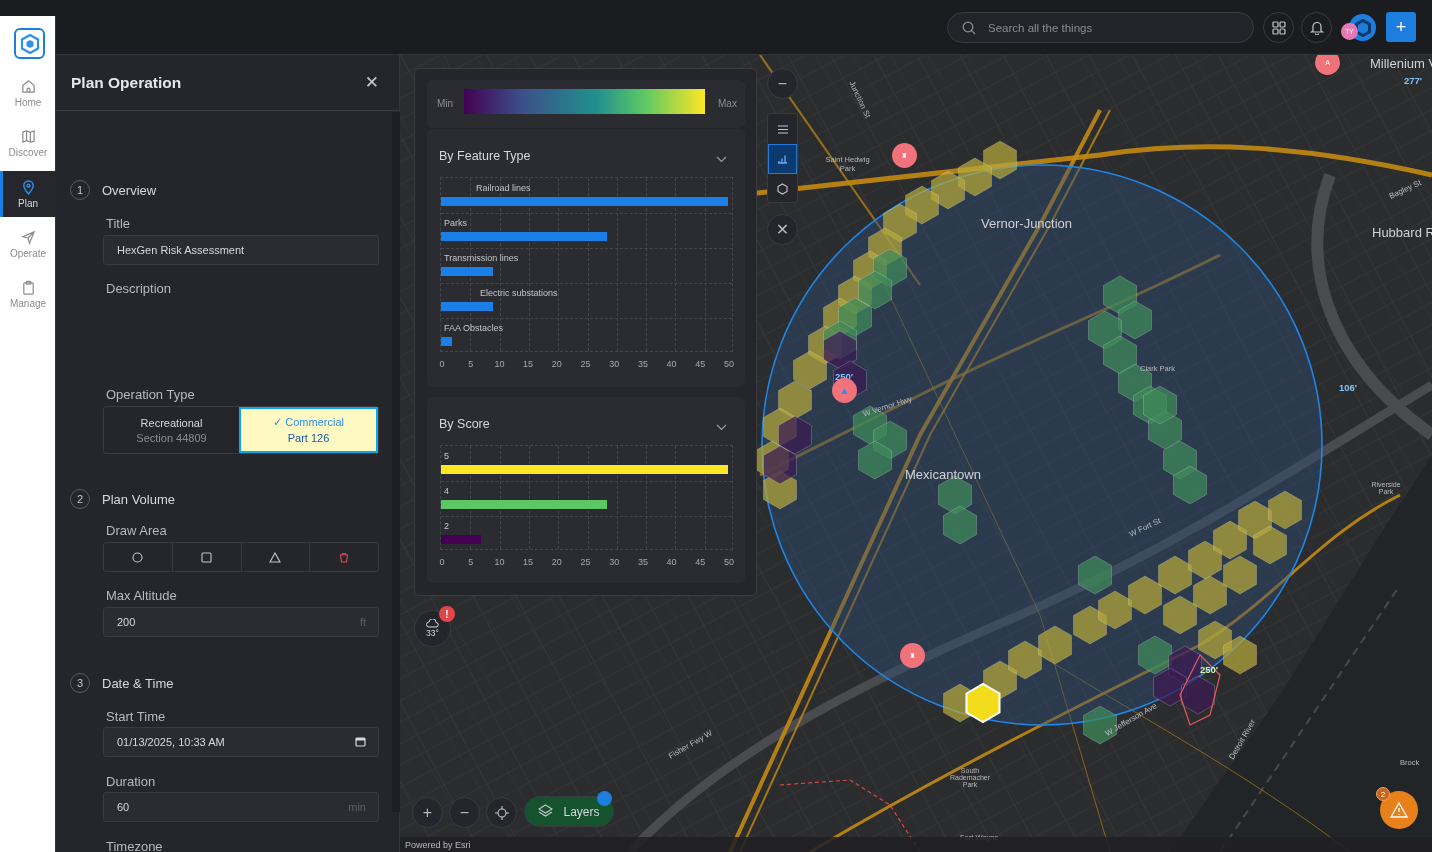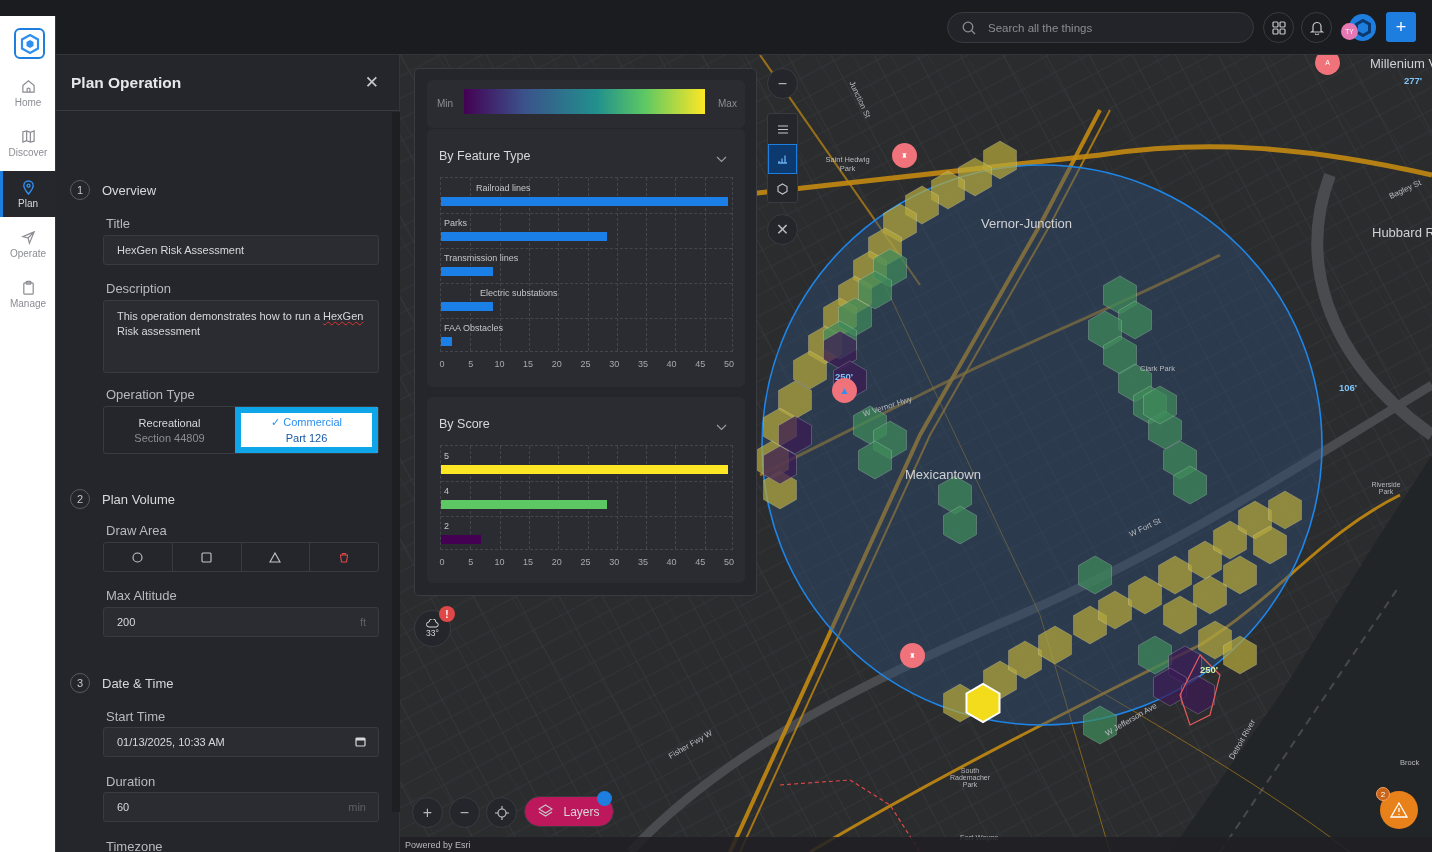"This operation demonstrates how to" div.finput { html: <div> <span><span>This operation demonstrates how to run a </span><span>HexGen</span><span> Risk assessment</span></span> </div> -> none }
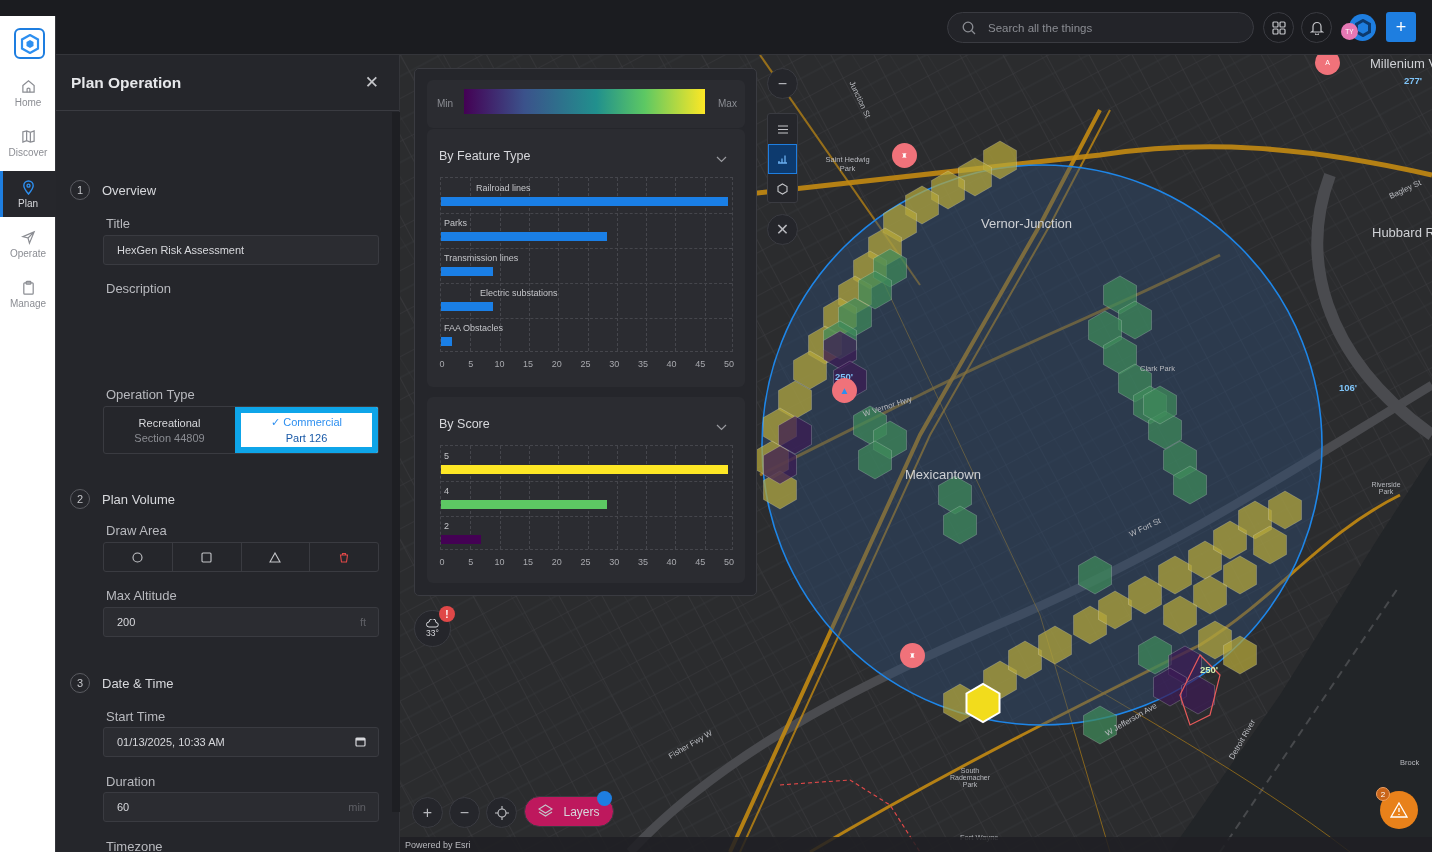"✓ Commercial" .opt.sel { background: #ffffff -> #fef9c3; border: 6px solid #0ea5e9 -> 2px solid #0ea5e9 }
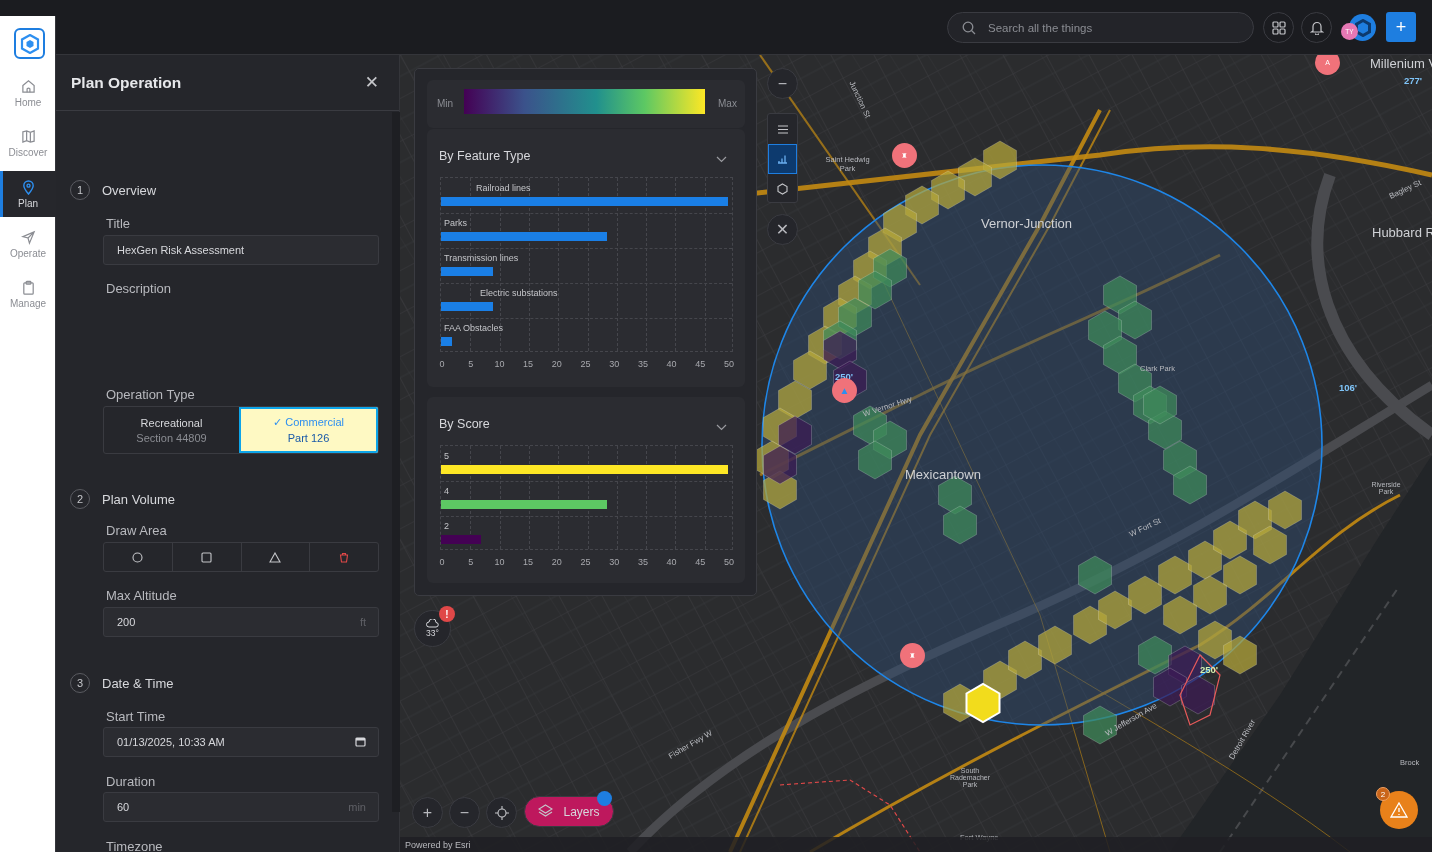"Layers" #layers { background: #be185d -> #14532d }
